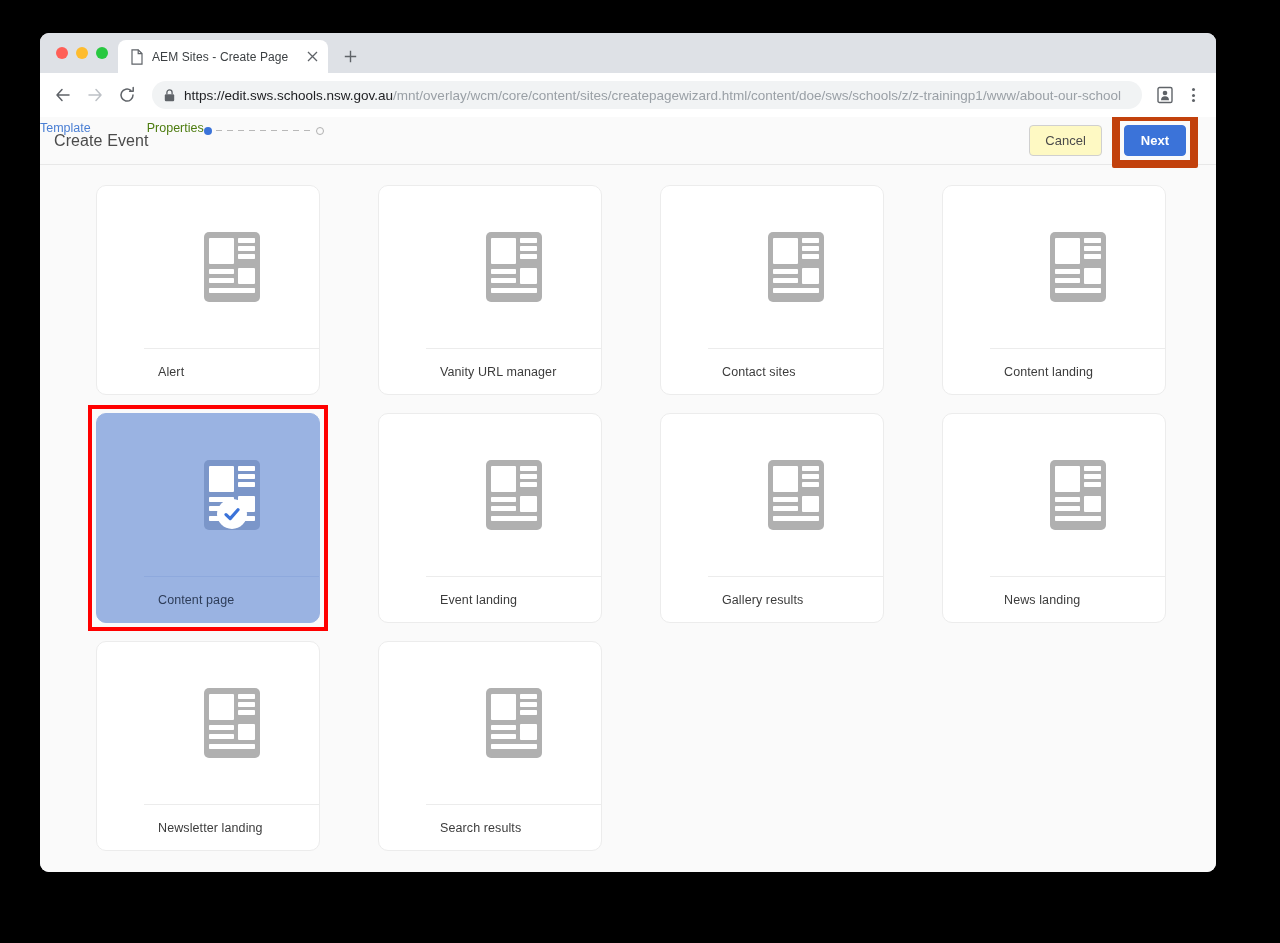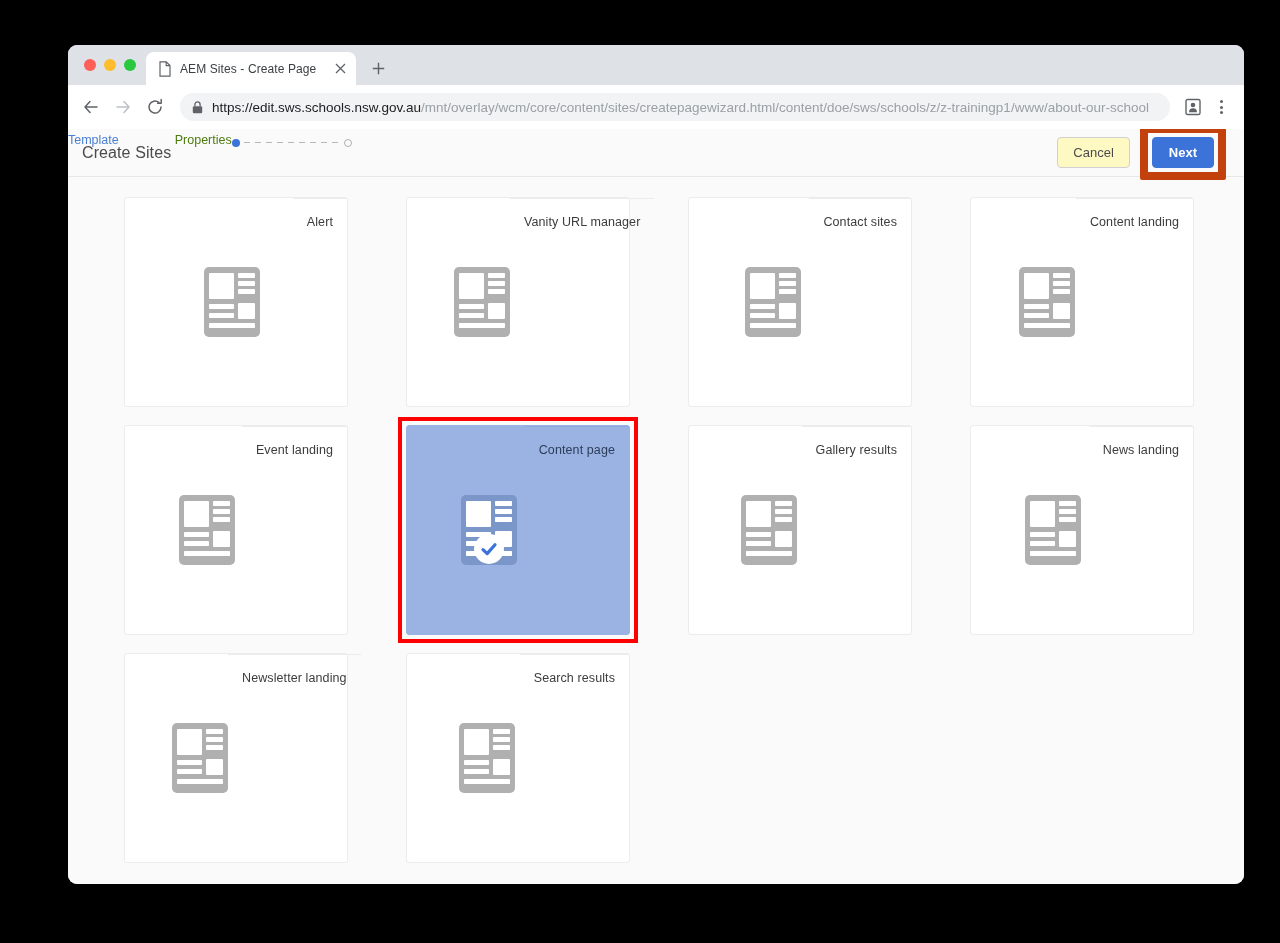"AEM Sites - Create Page" .browser-window { left: 68px -> 40px; margin-top: 12px -> none }
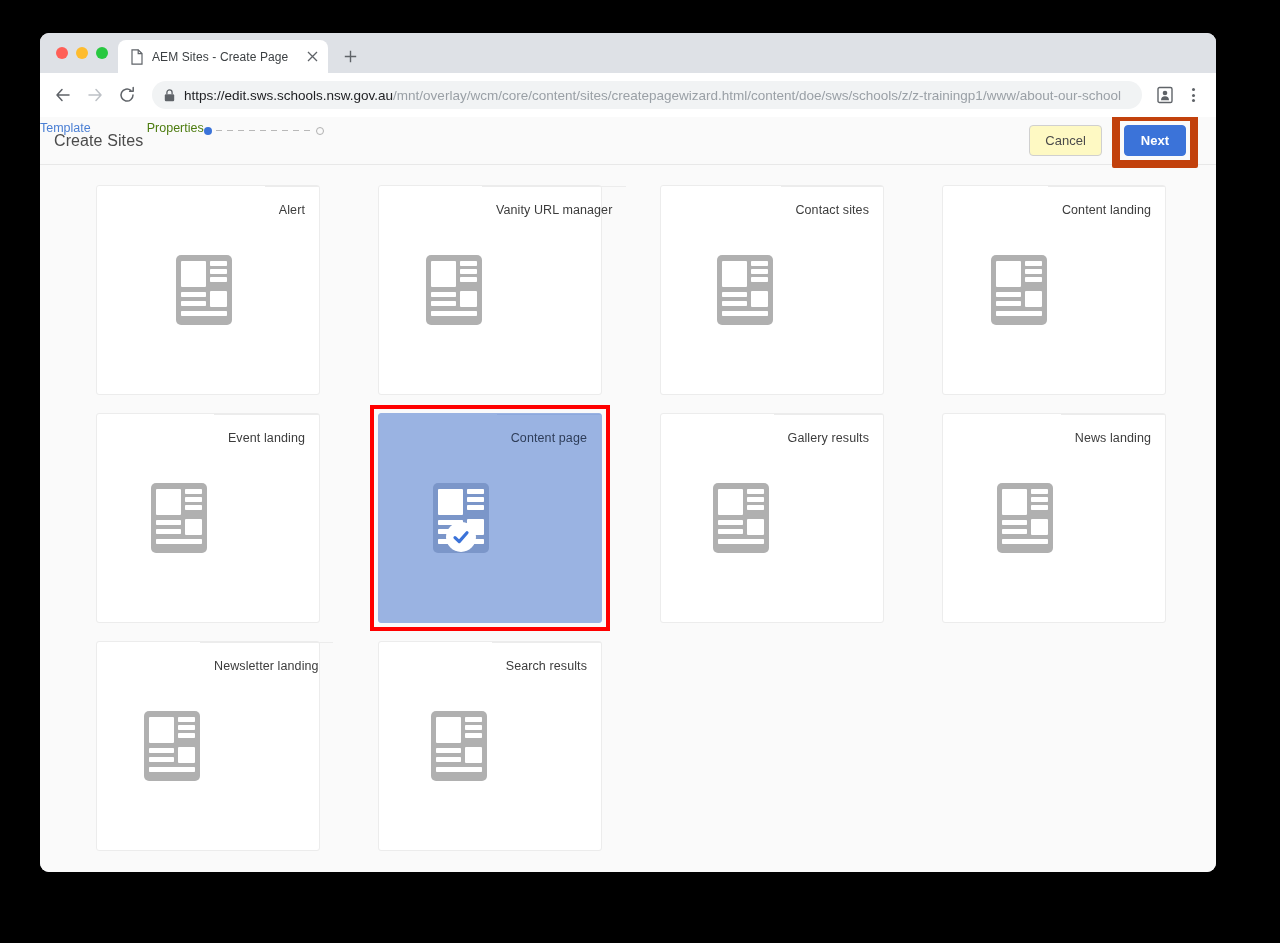"Create Sites" span.app-title { text: Sites -> Event }
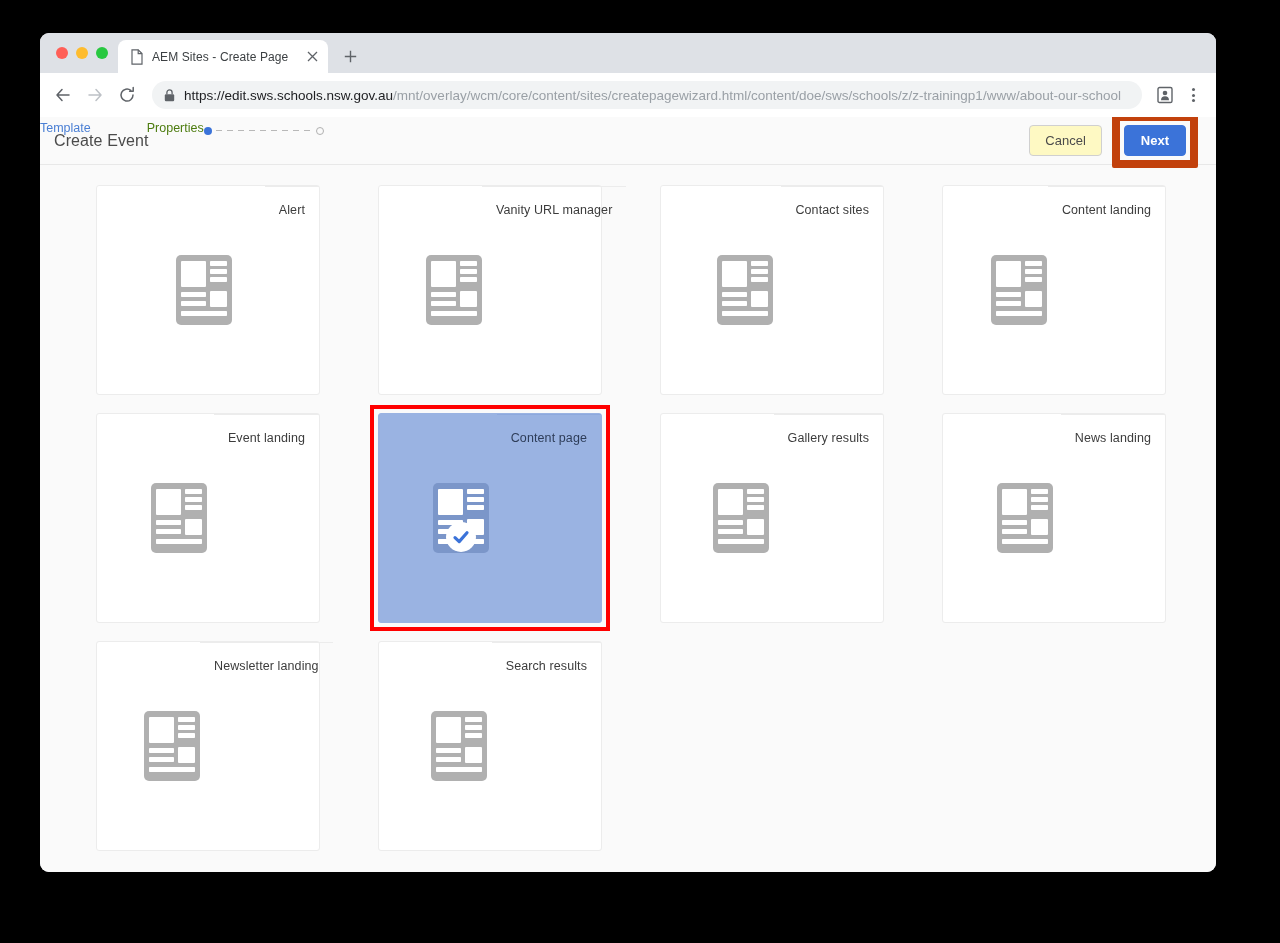"Alert" .card { border-radius: 3px -> 10px; flex-direction: none -> column }
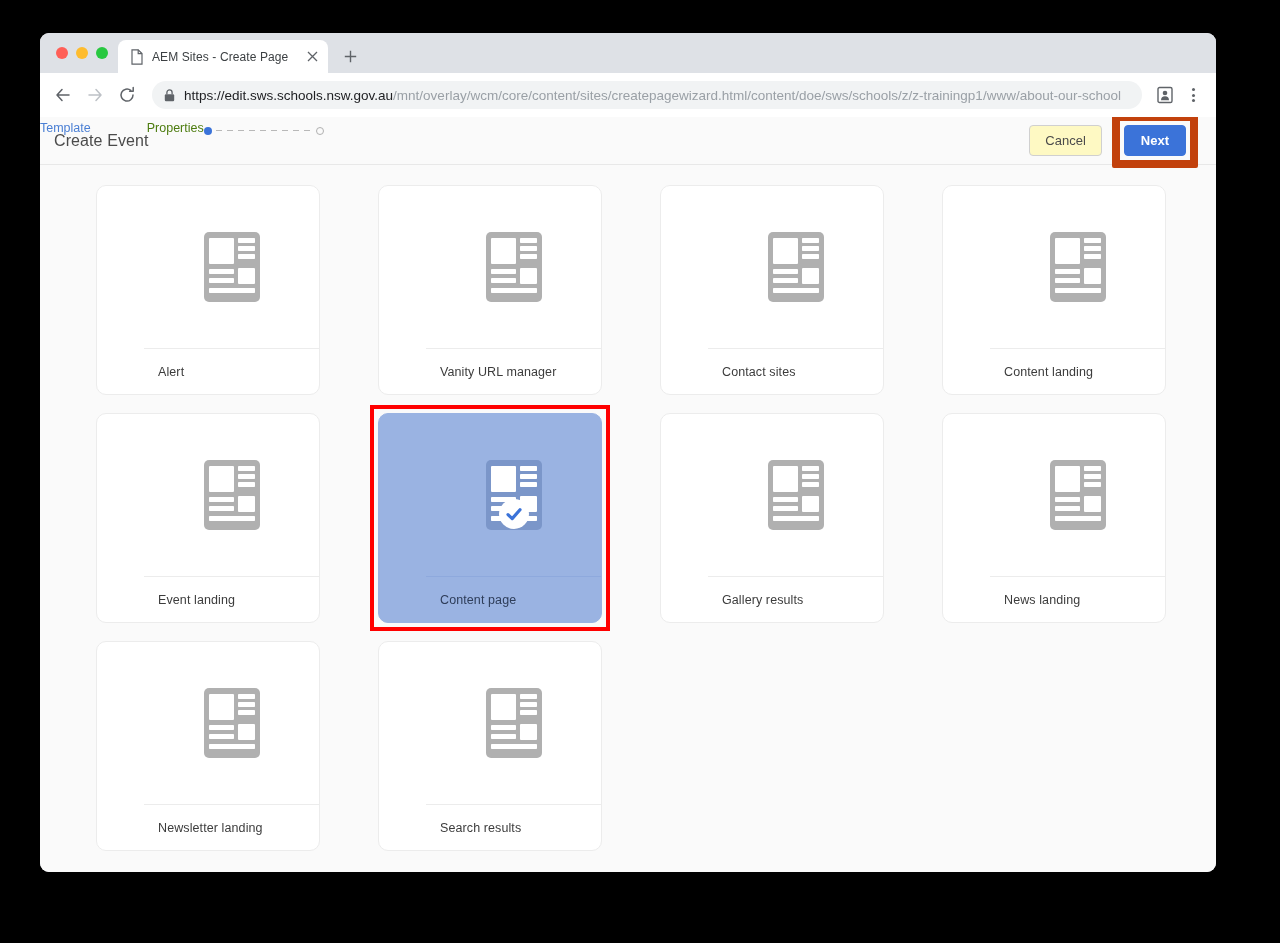"Event landing" div.card { order: before "Content page" -> after "Content page" }
